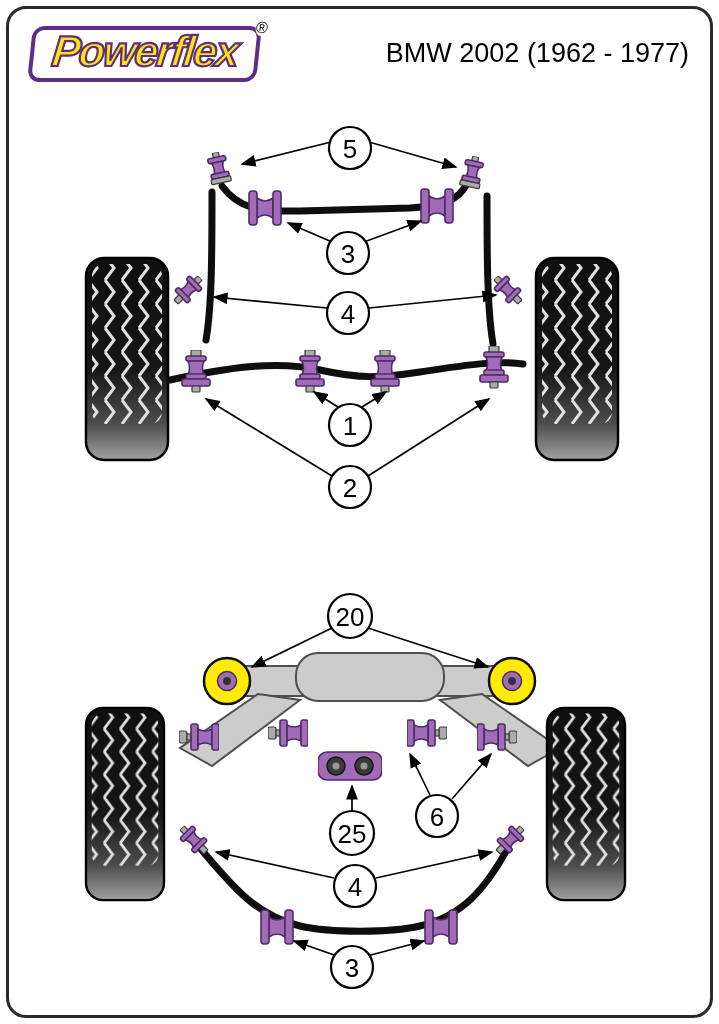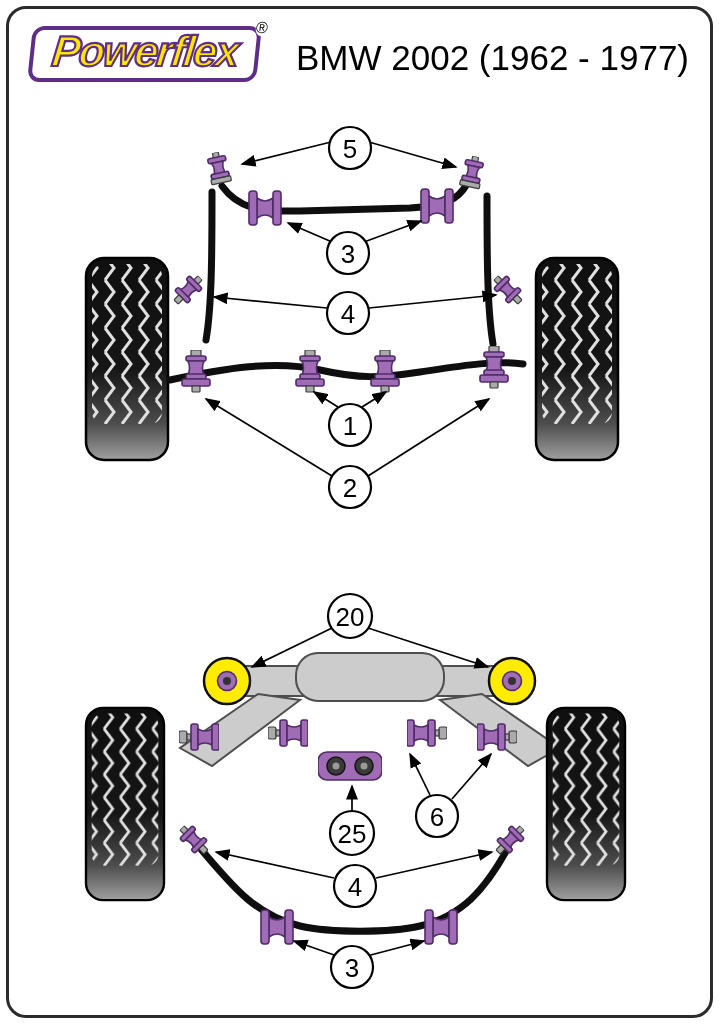"BMW 2002 (1962 - 1977)" .title { font-size: 35px -> 27px }
